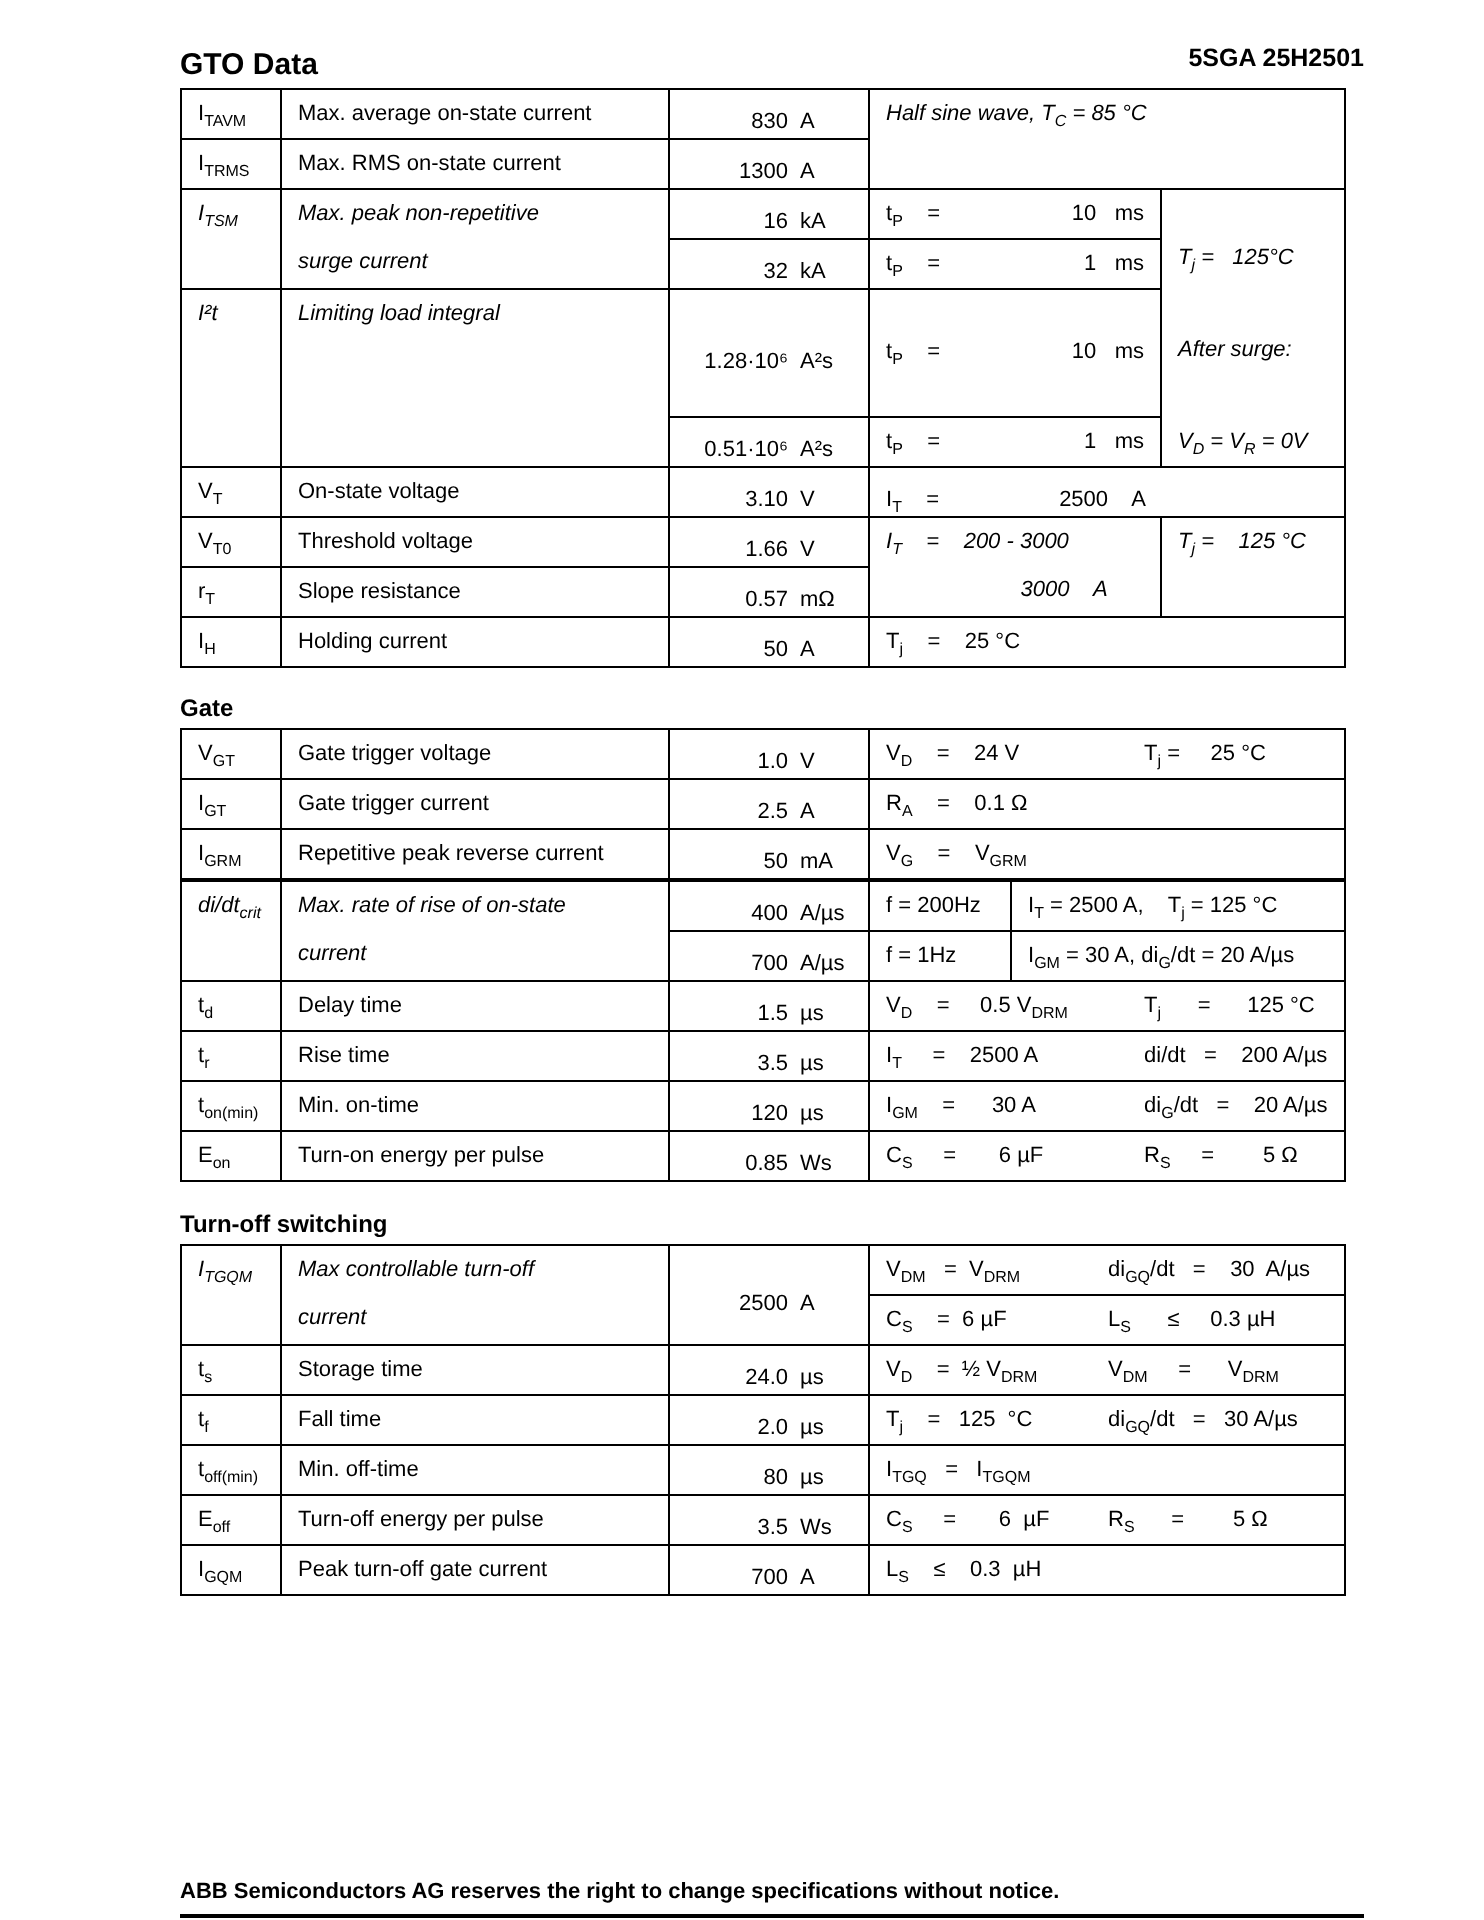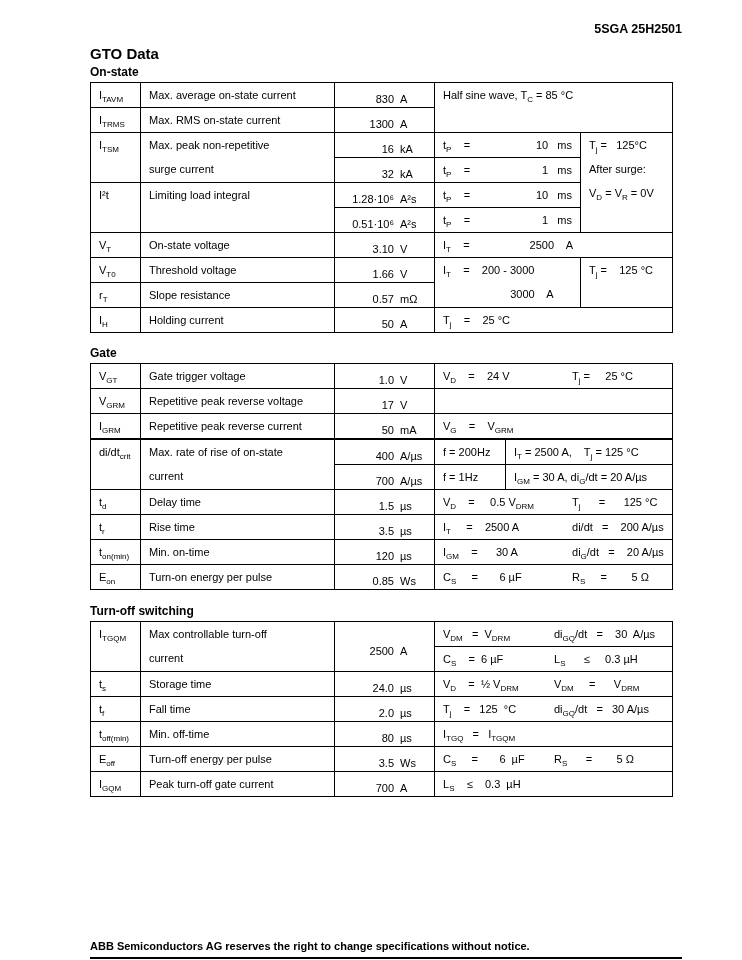"GTO Data" .content { top: 45px -> 24px }
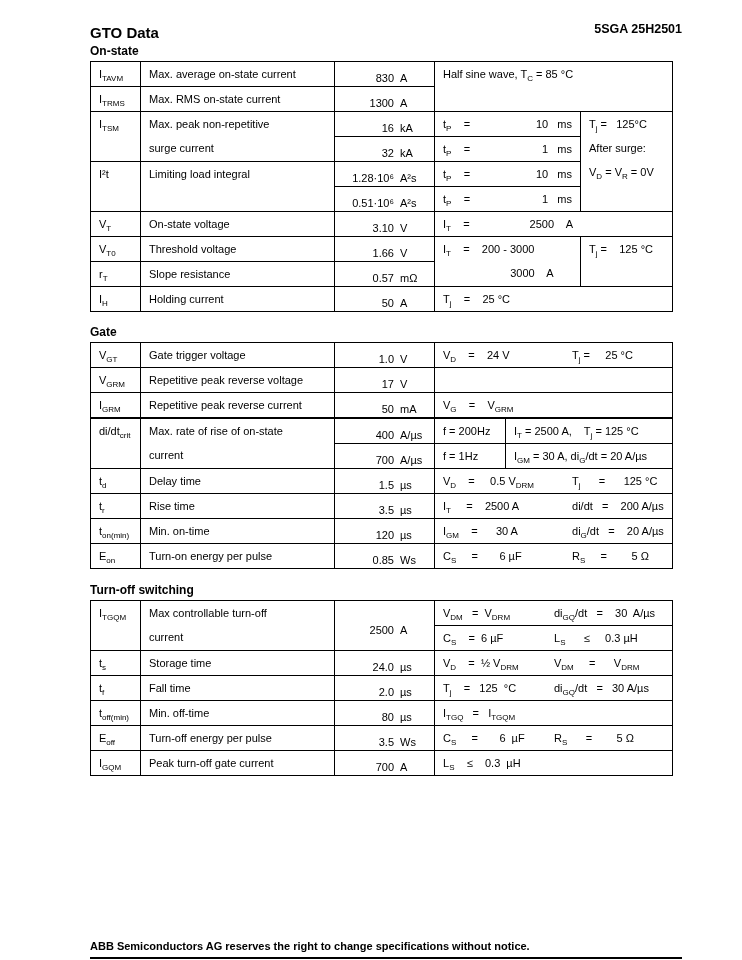"On-state" h2.section { html: <h2>On-state</h2> -> none }
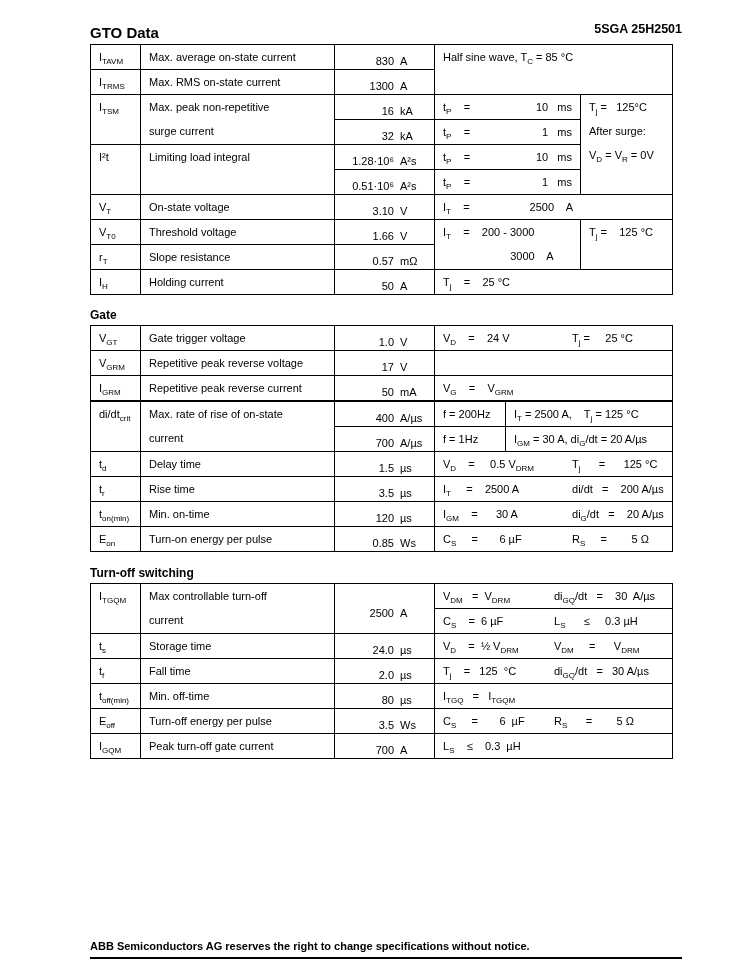"Half sine wave, TC =" .tl { font-style: none -> italic }
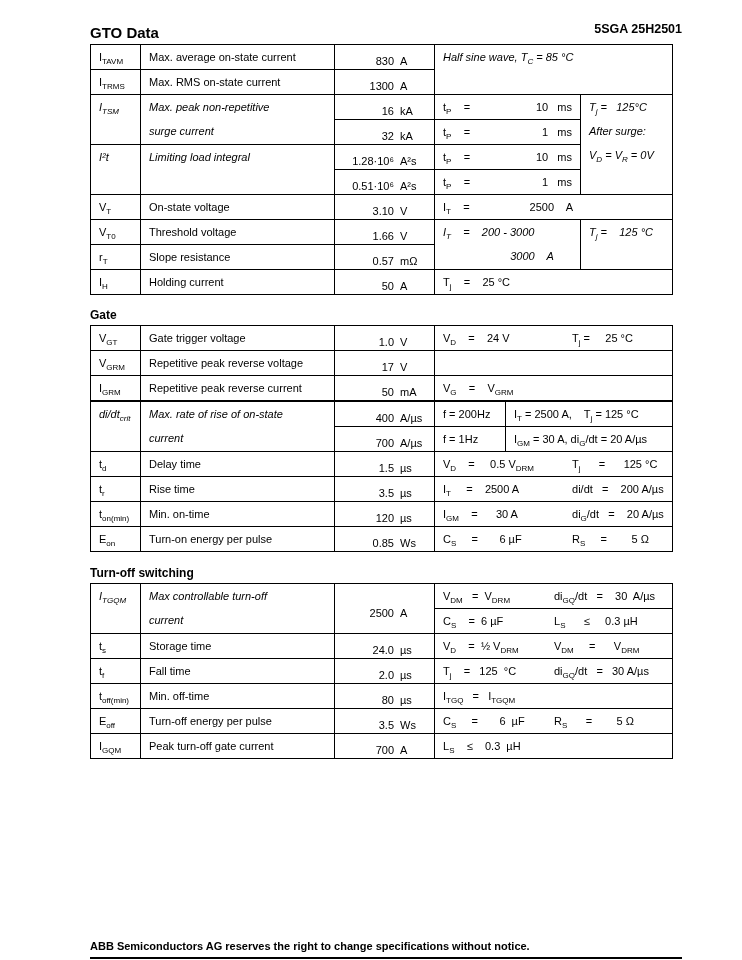"Tj = 125°C" .noteline { margin-top: none -> 22px }
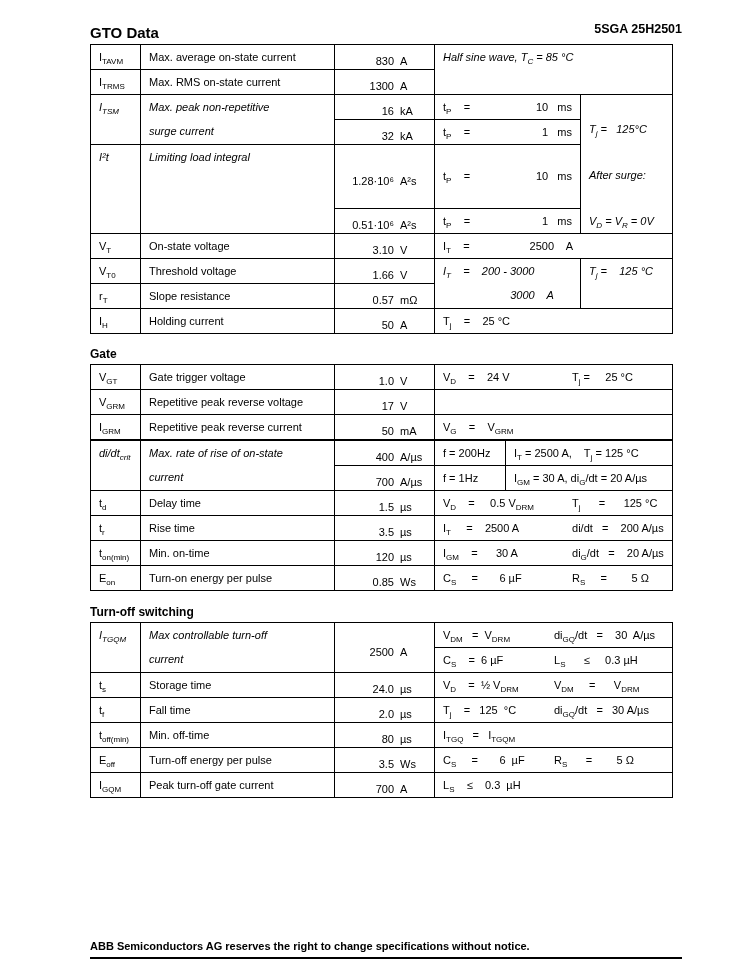"IT =" .w130 { align-items: none -> flex-end }
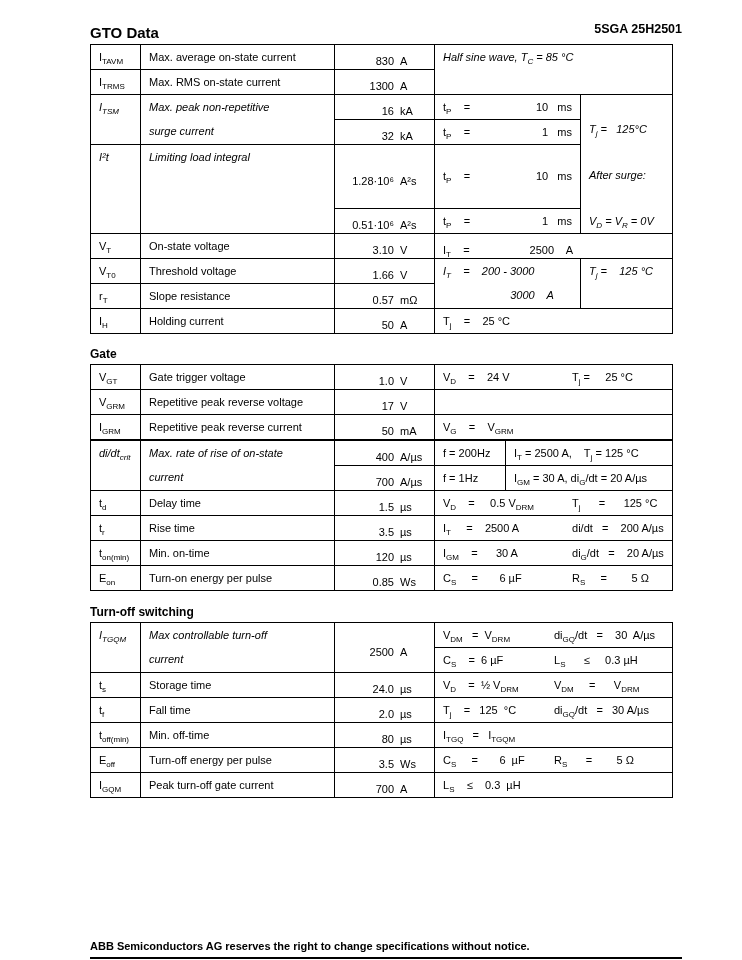"IGT" tr { html: none -> <tr> <td><span>I</span><sub>GT</sub></td> <td>Gate trigger current</td> <td> <div> <span>2.5</span> <span>A</span> </div> </td> <td><span>R</span><sub>A</sub><span> = 0.1 Ω</span></td> </tr> }
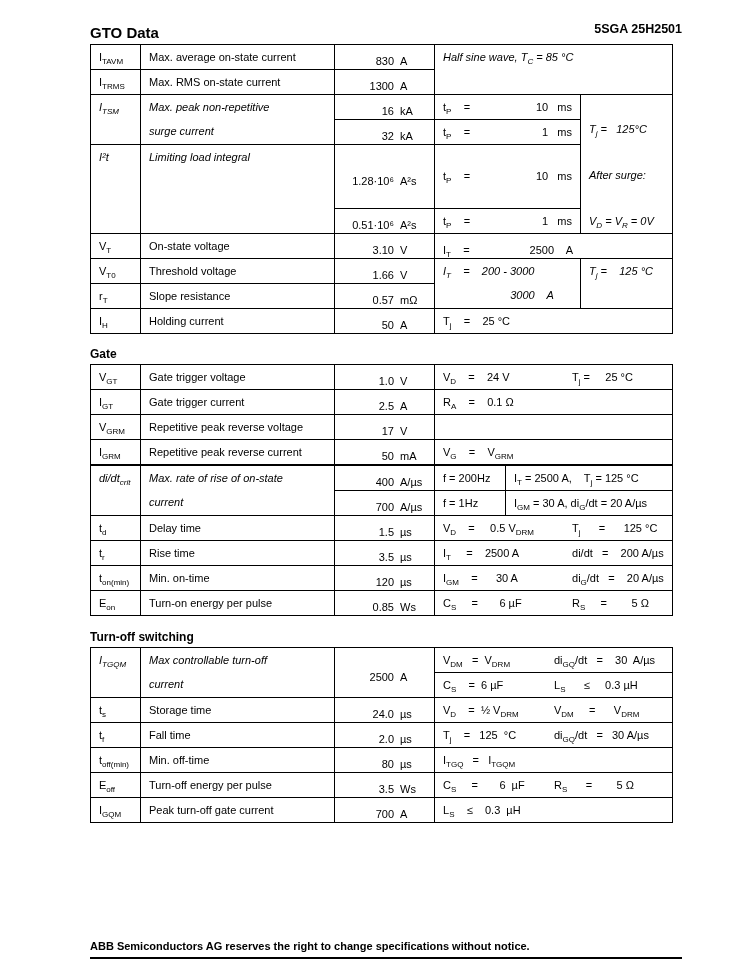"VGRM" tr { html: <tr> <td><span>V</span><sub>GRM</sub></td> <td>Repetitive peak reverse voltage</td> <td> <div> <span>17</span> <span>V</span> </div> </td> <td></td> </tr> -> none }
